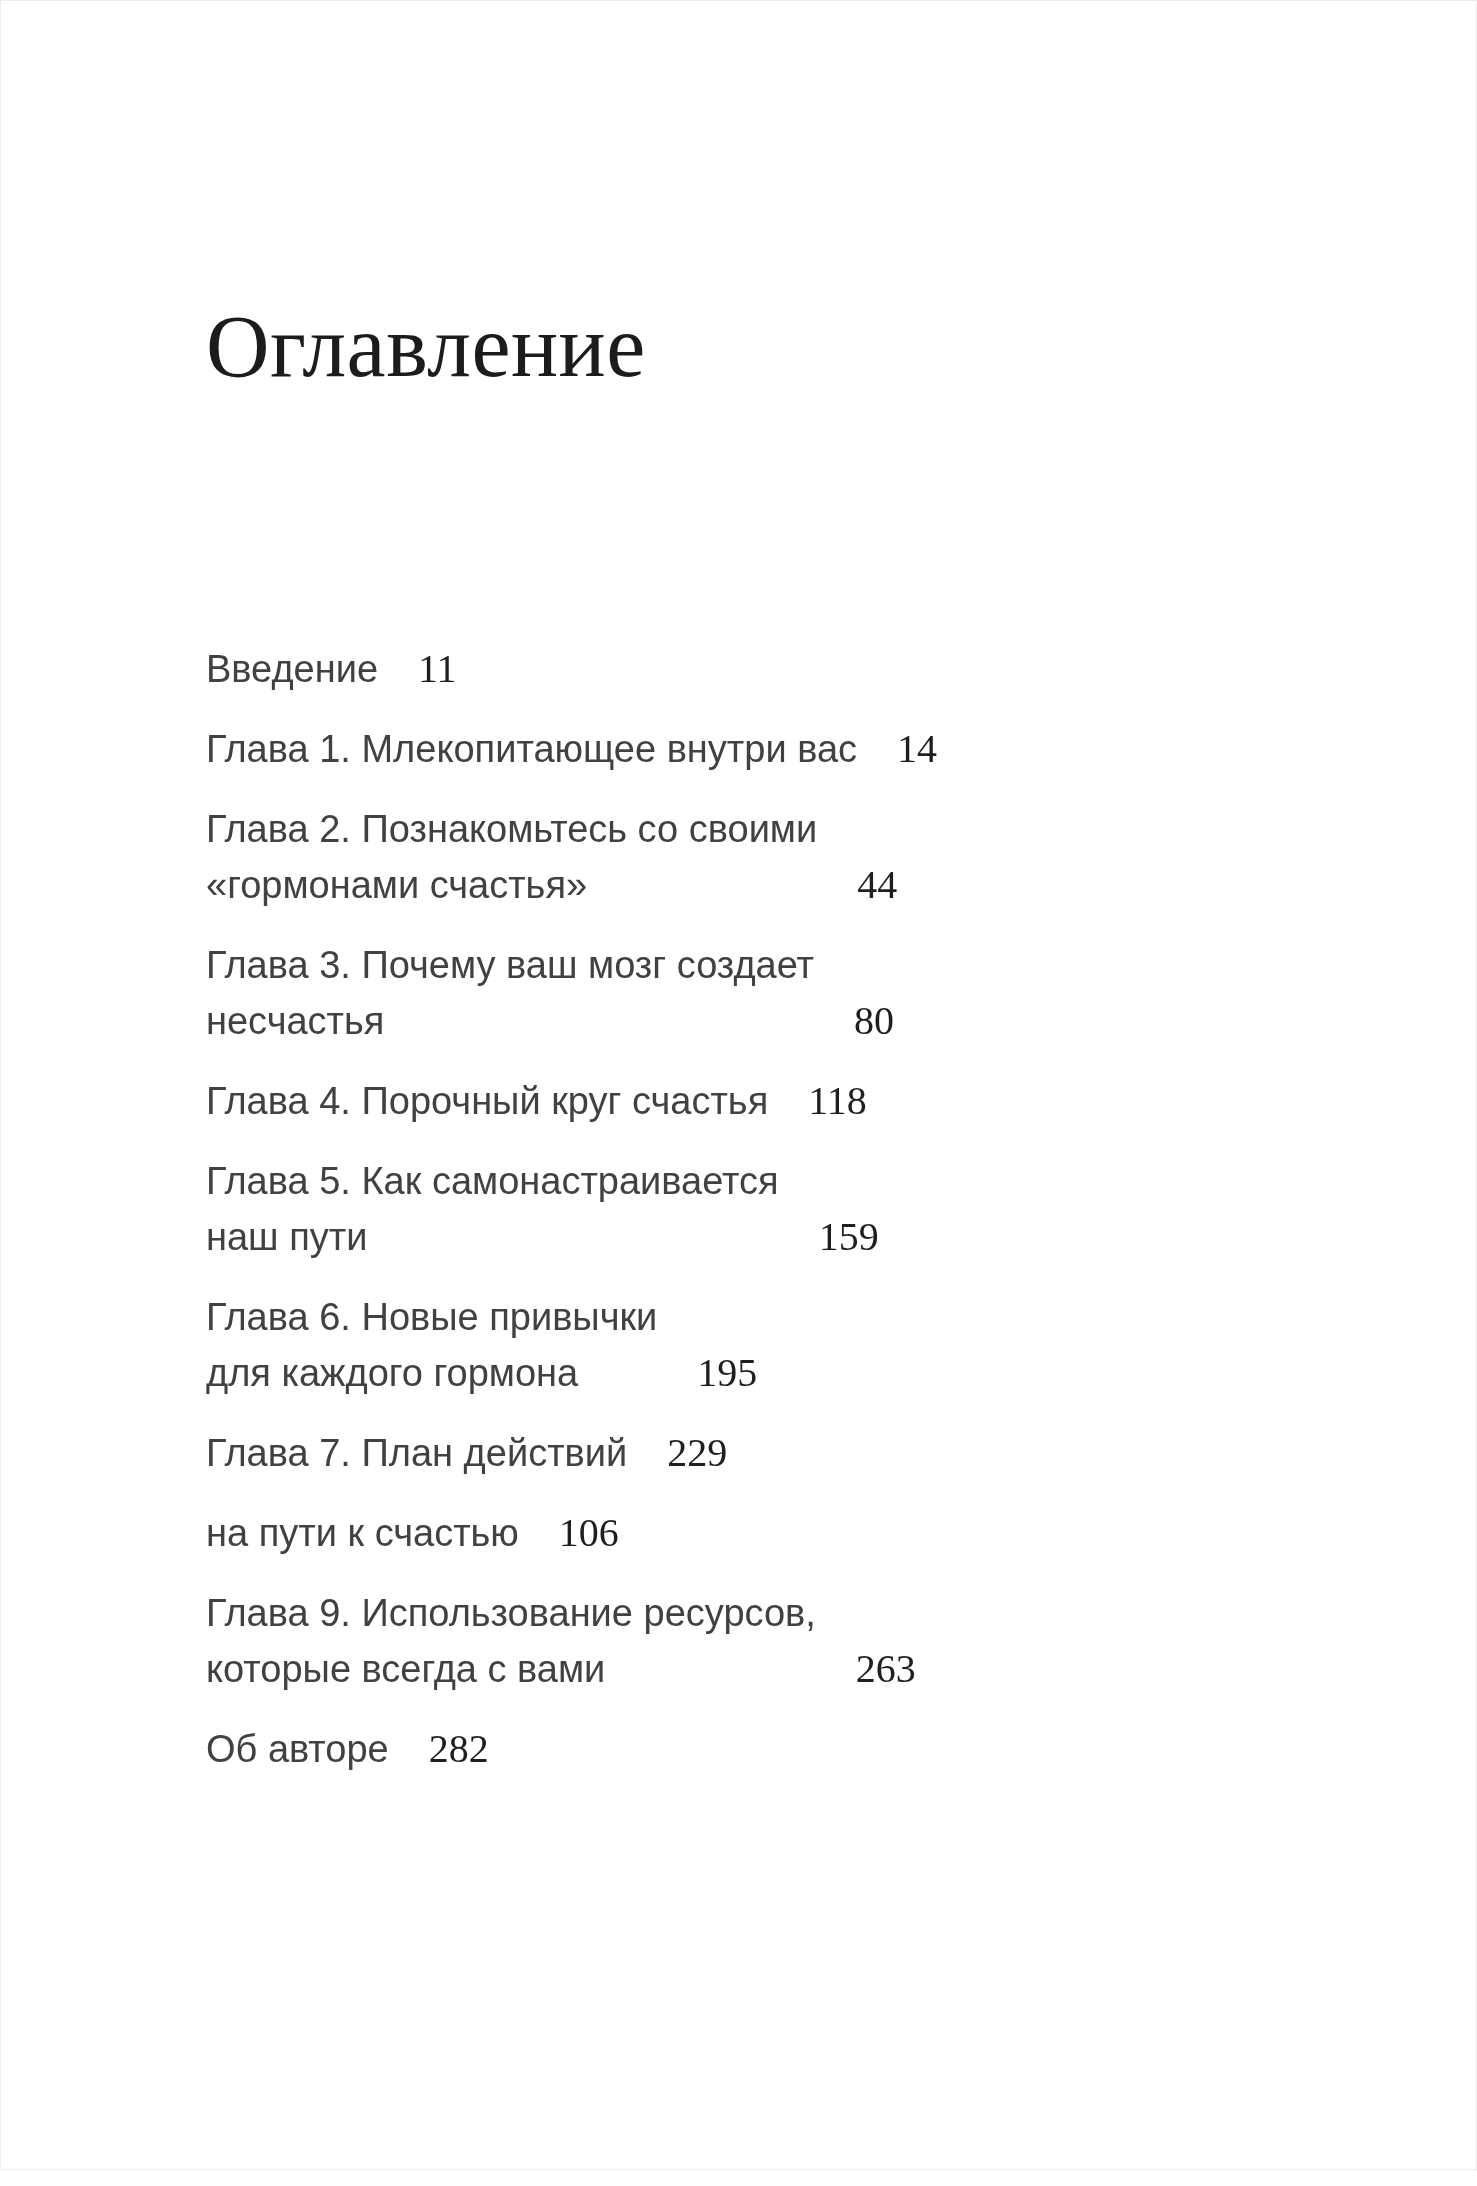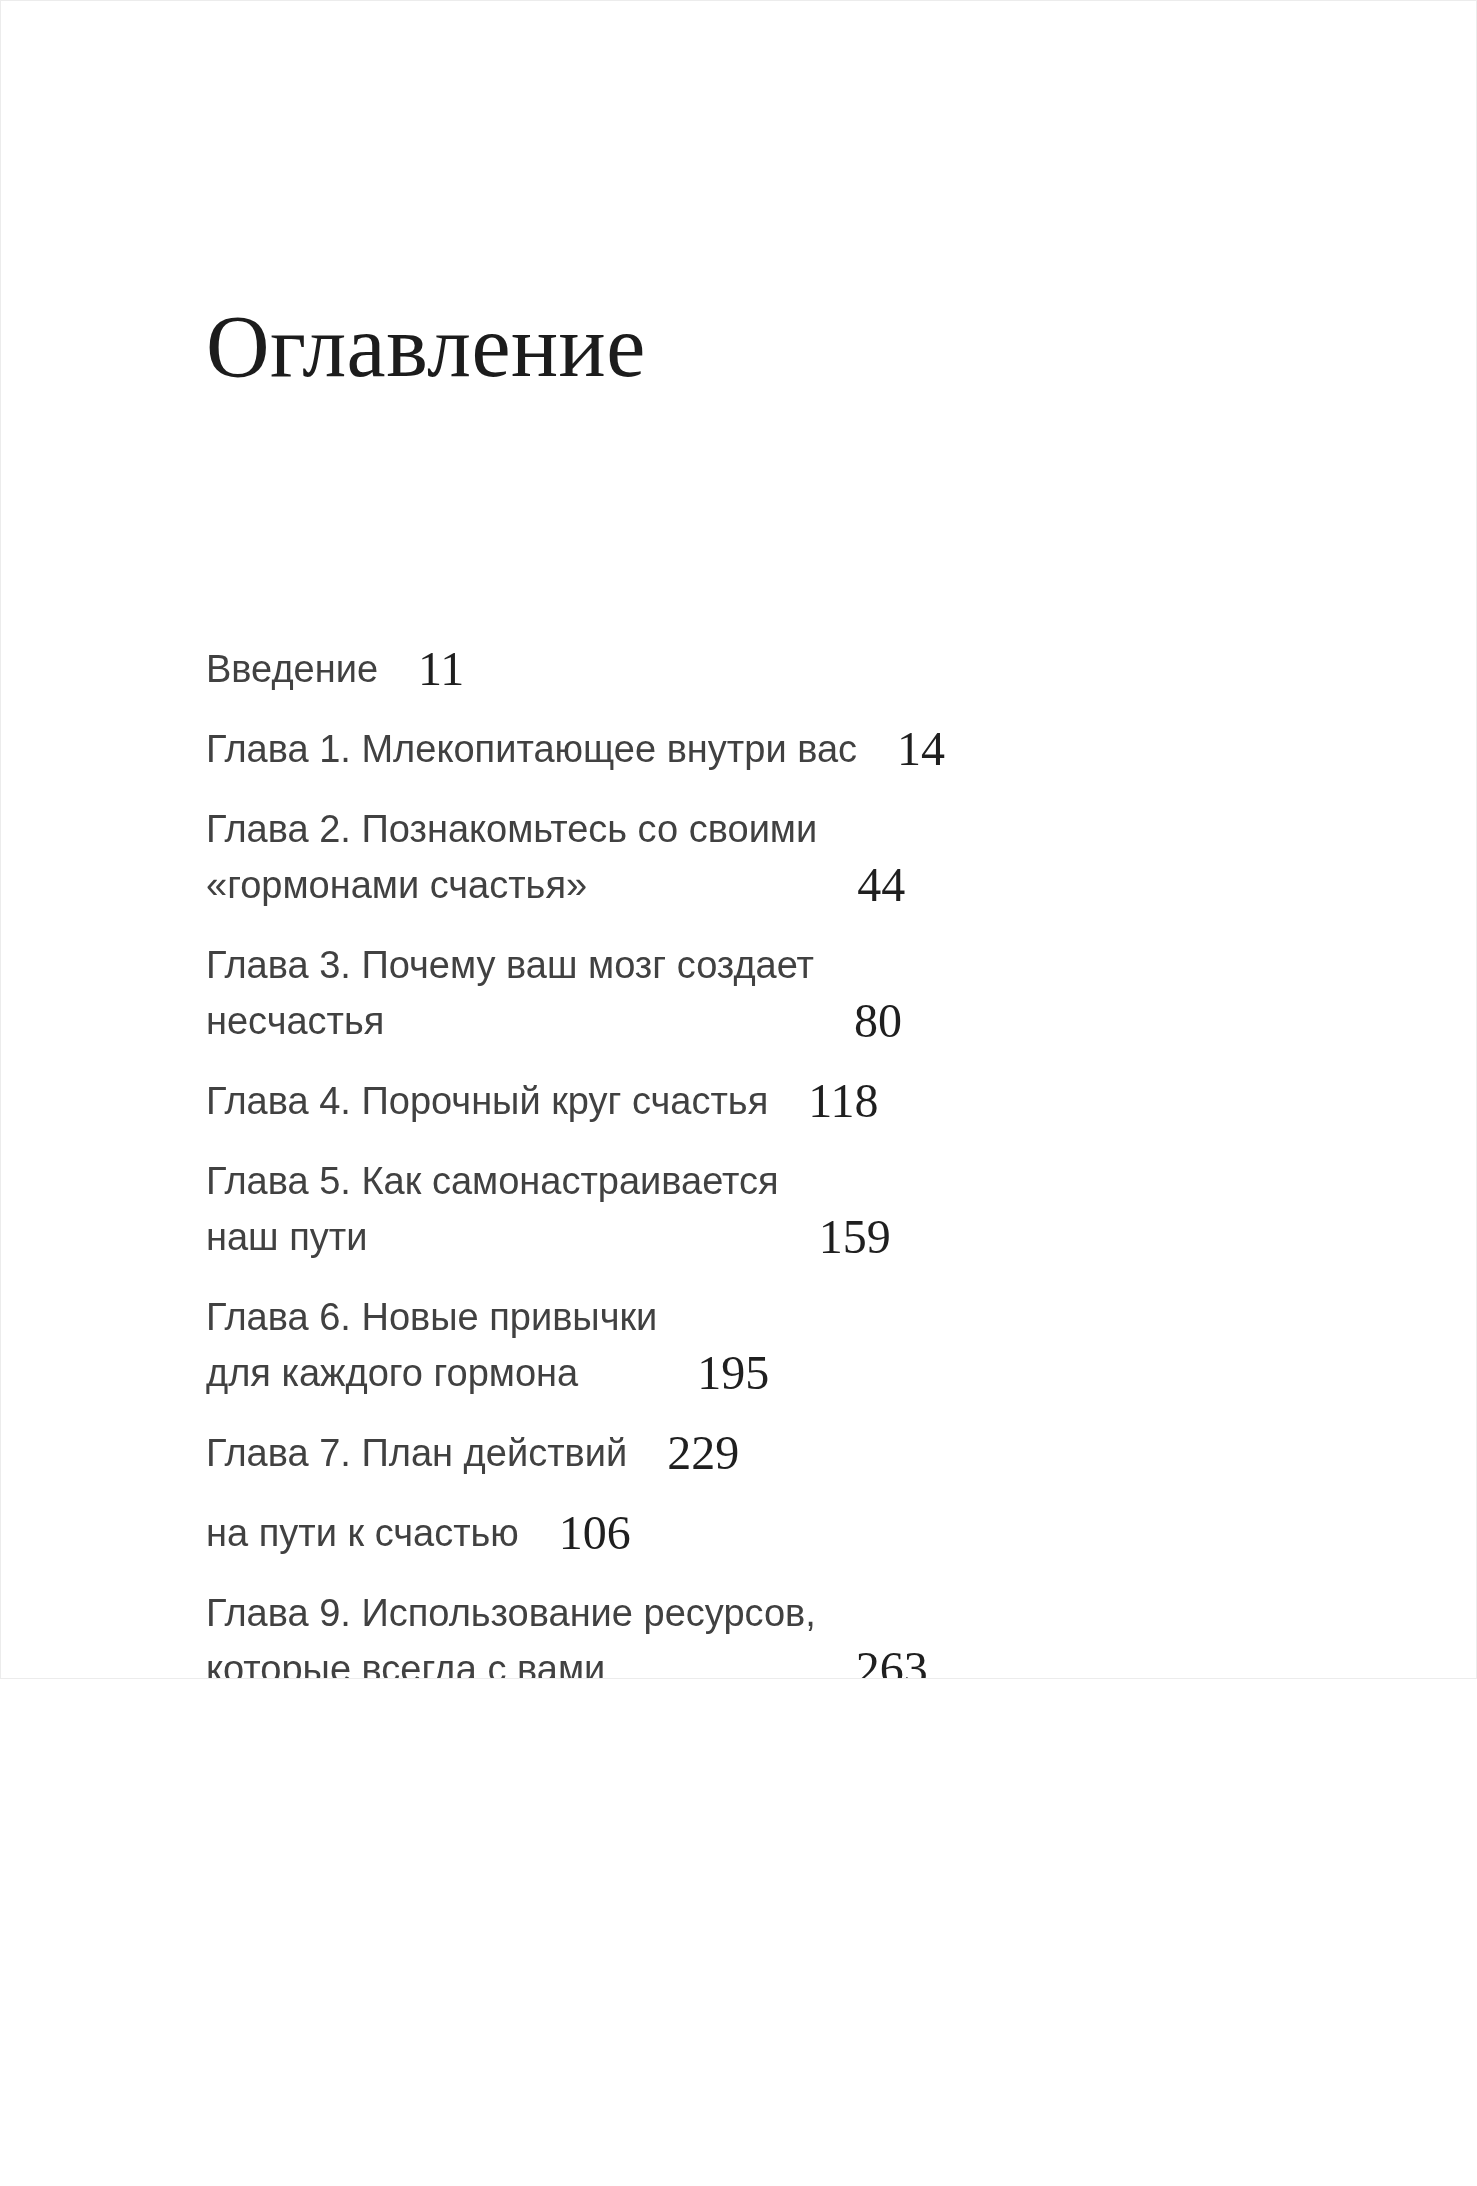"Оглавление" .page { height: 1679px -> 2170px }
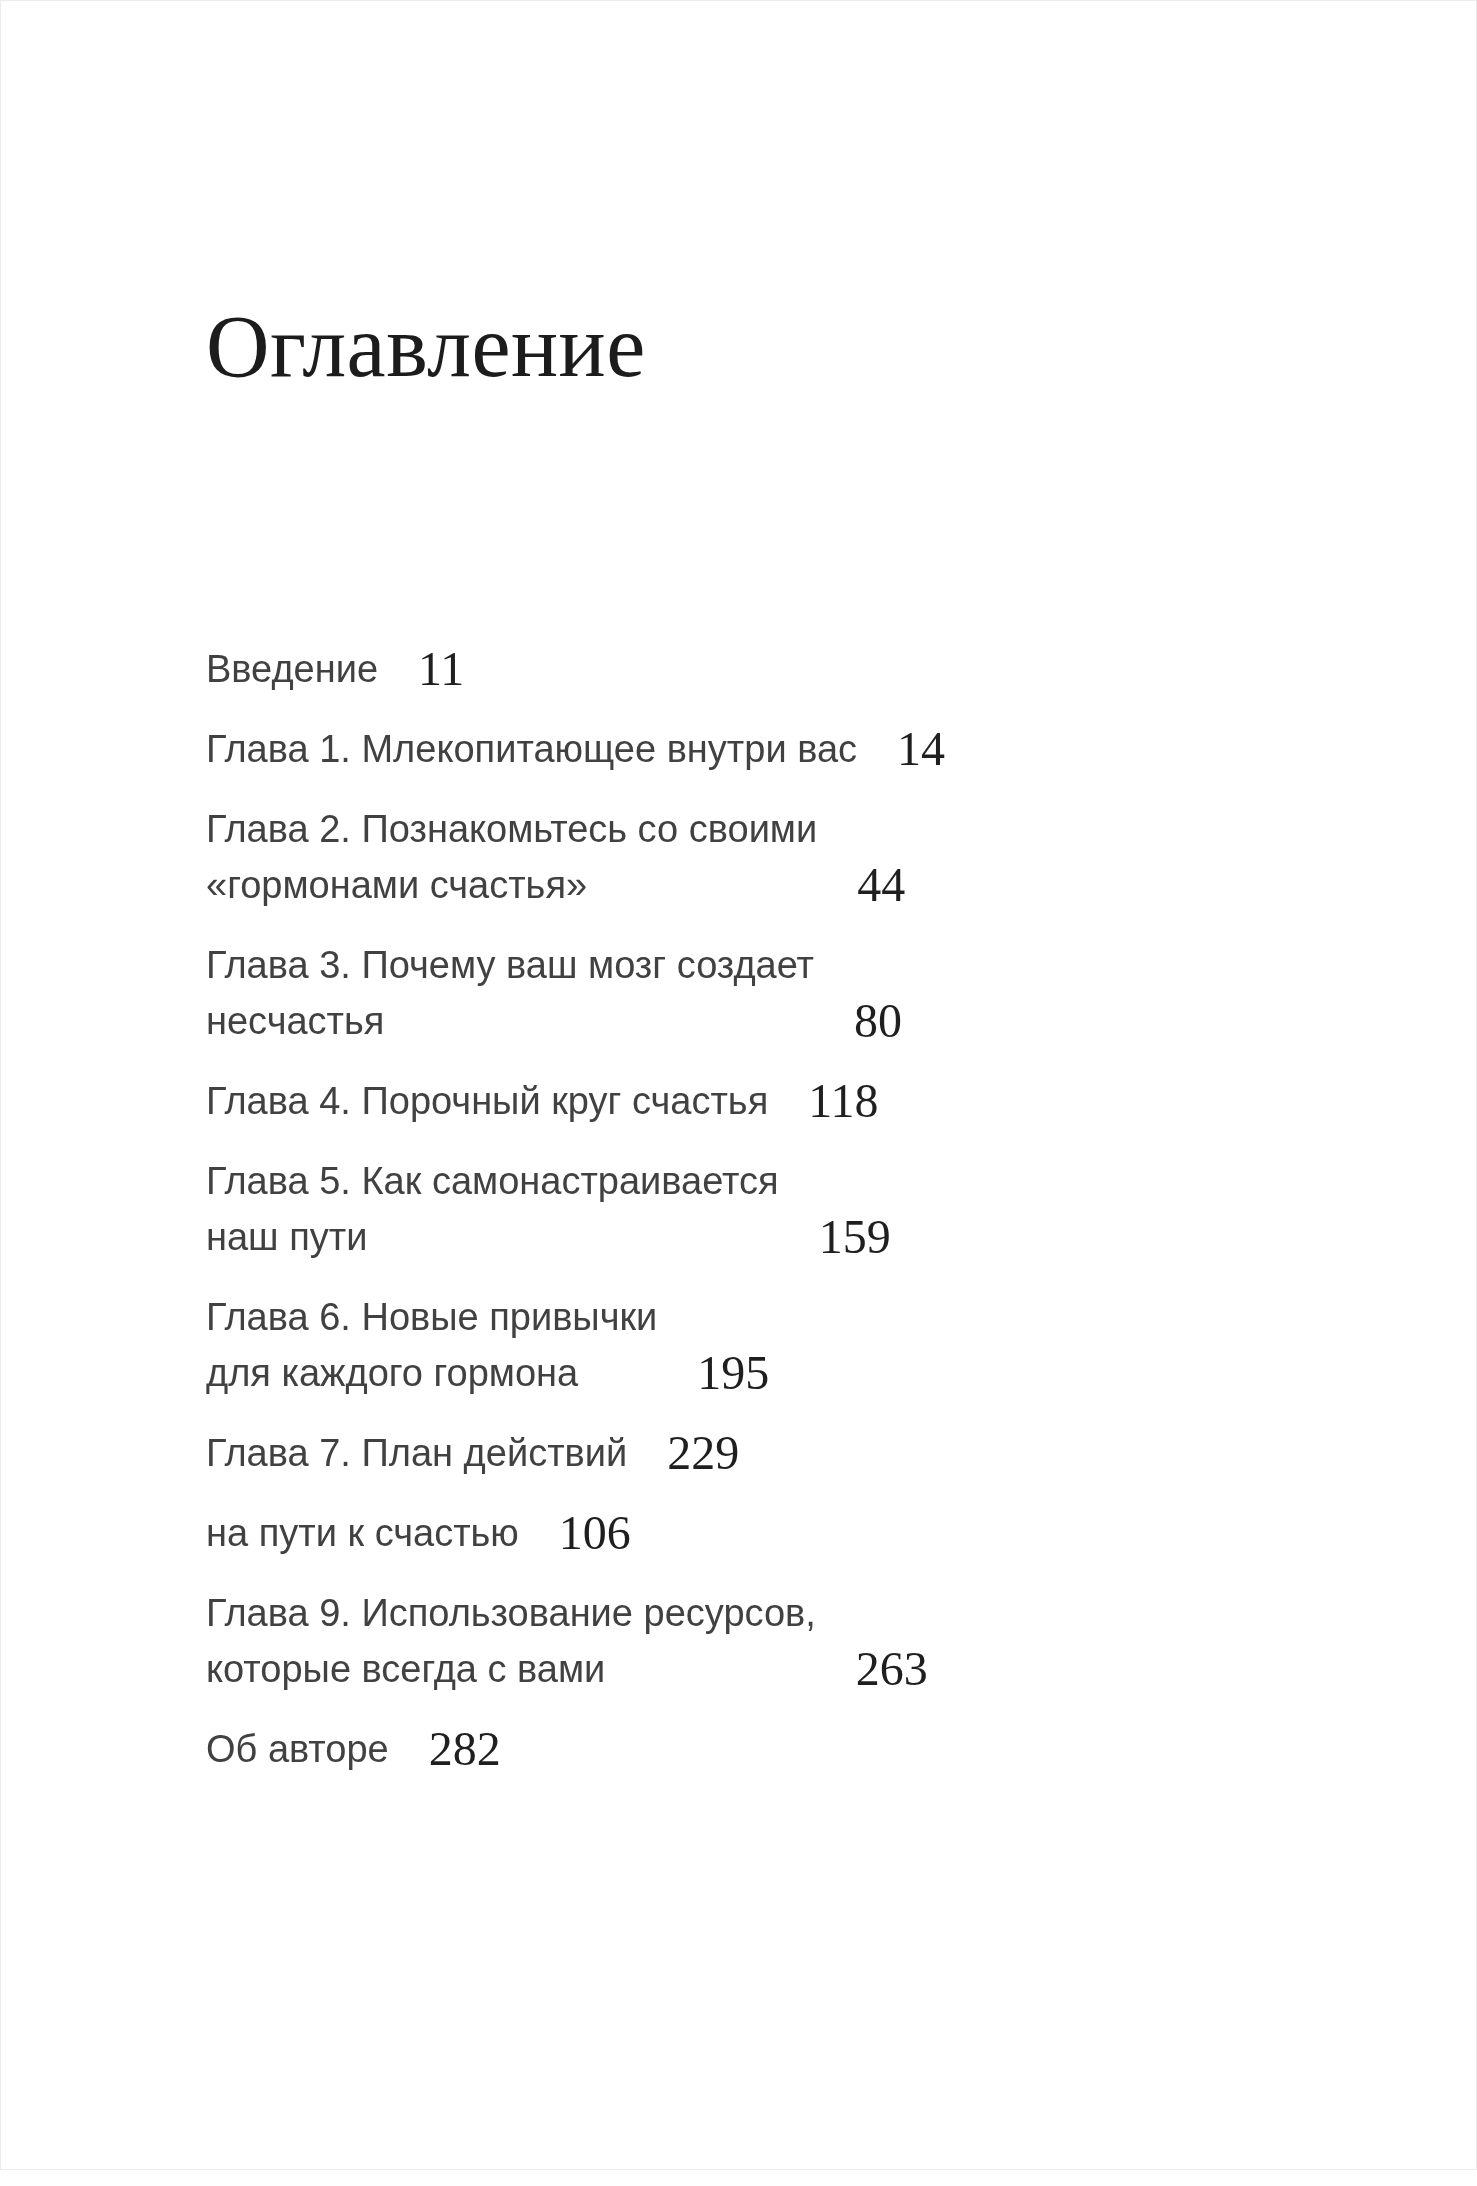"11" .toc-page { font-size: 48px -> 40px }
